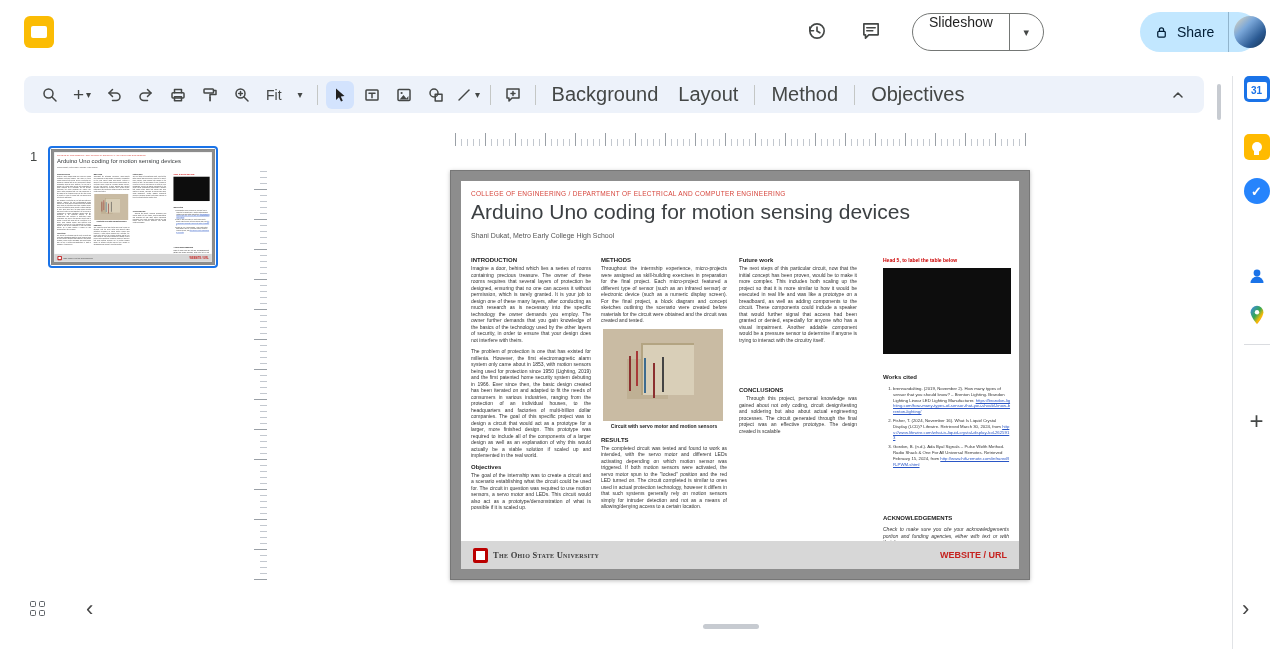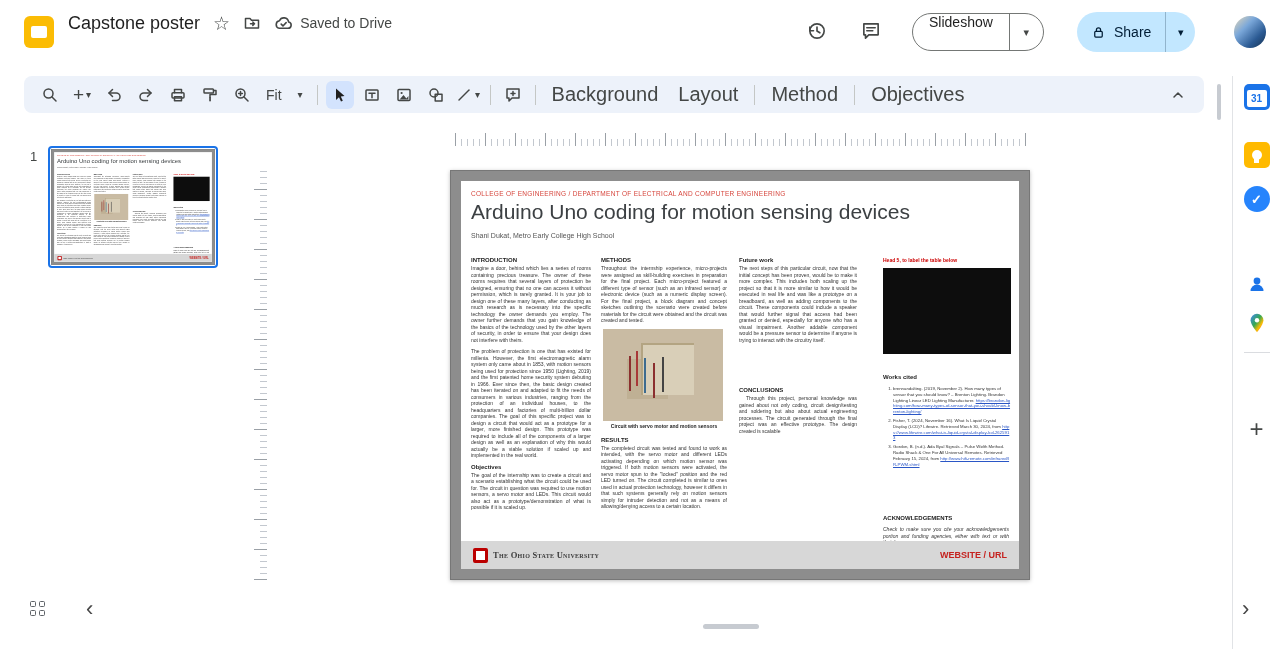"Capstone poster" div.title-row { html: <div> <span>Capstone poster</span> <span>☆</span> <span> <svg> <path></path> <path></path> </svg> </span> <span> <svg> <path></path> <path></path> </svg> <span>Saved to Drive</span> </span> </div> -> none }
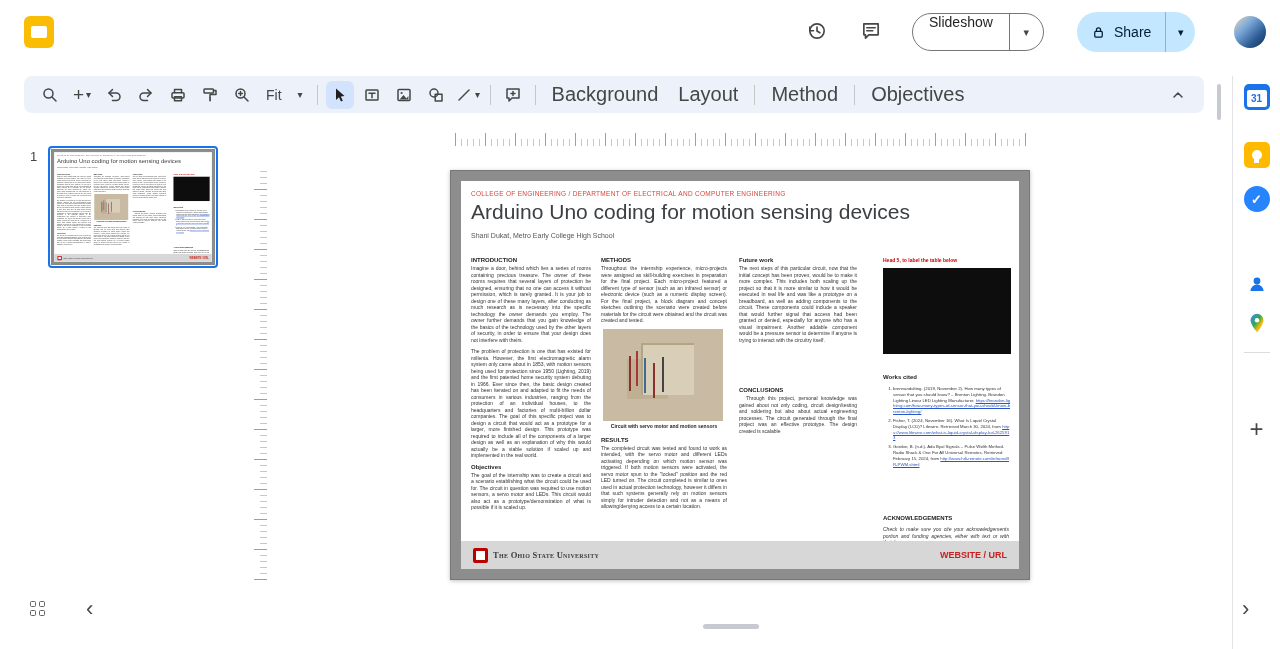"Share" .share-btn { left: 1077px -> 1140px }
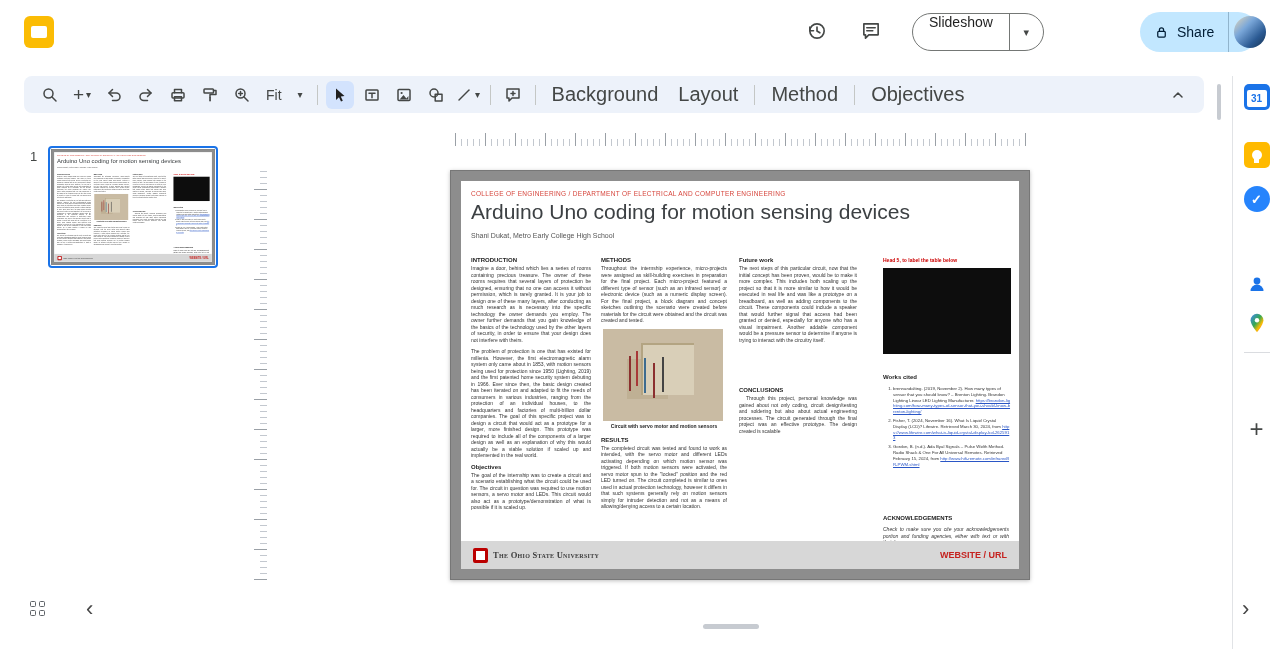"31" .cal { margin-top: 8px -> none }
